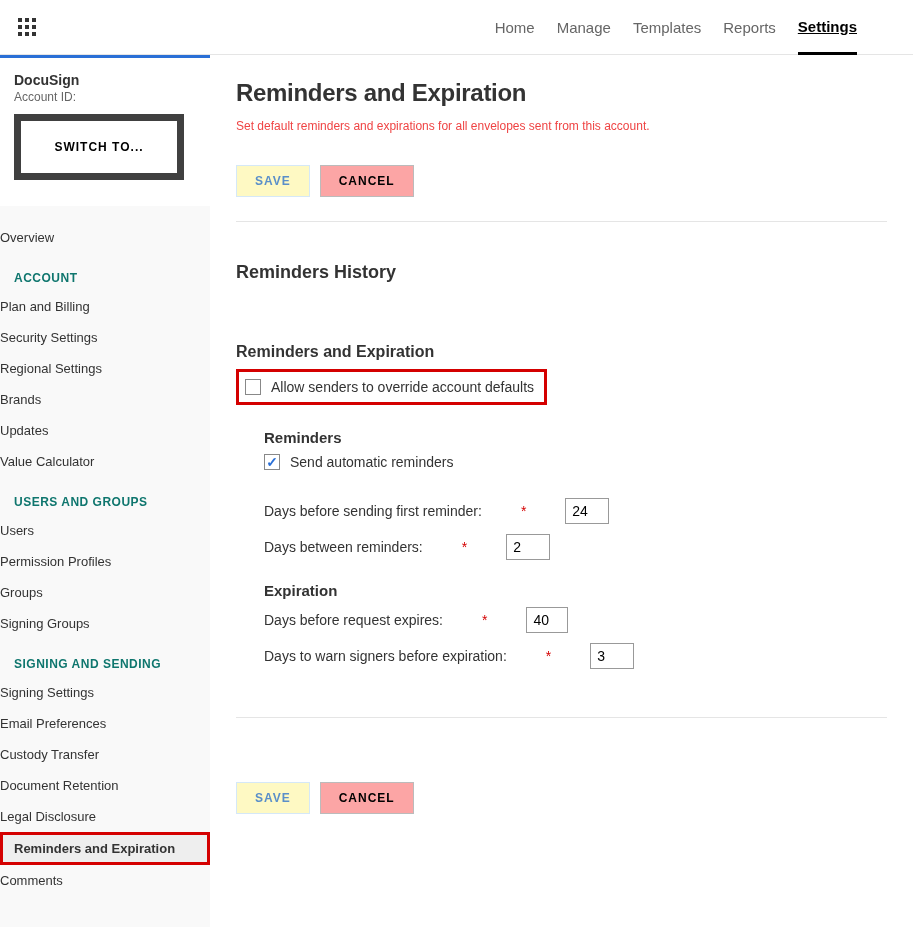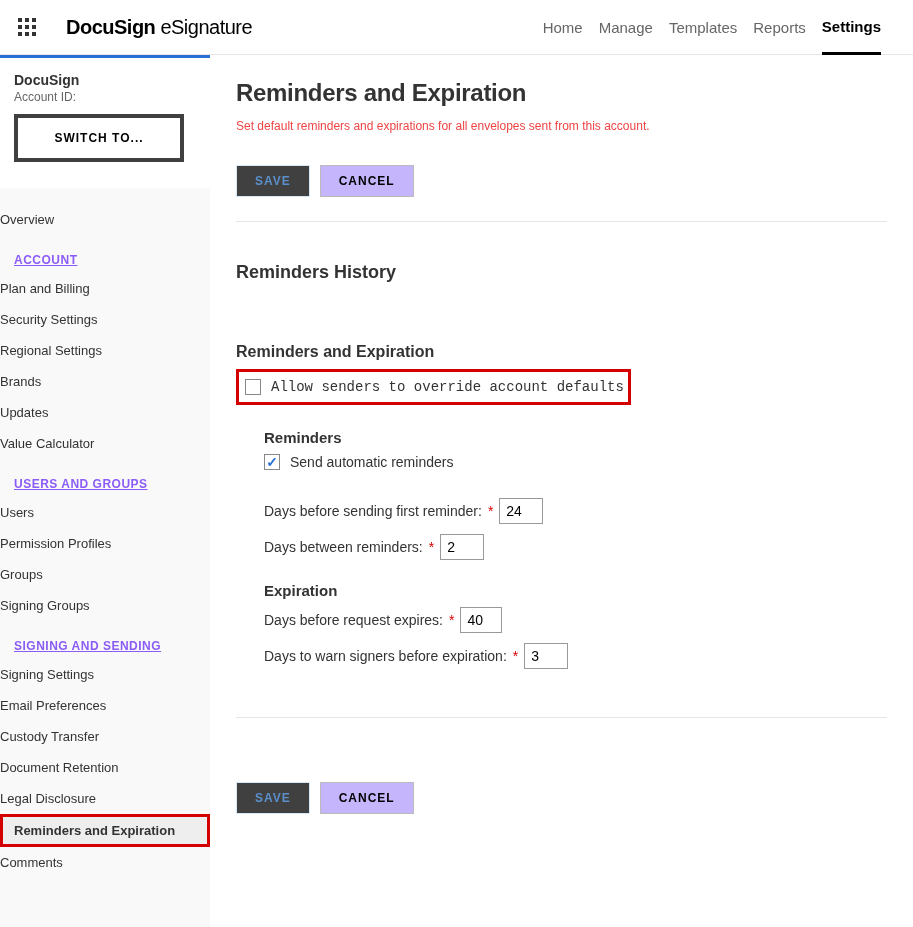"DocuSign eSignature" div.brand { html: <div> <span>DocuSign</span><span> eSignature</span> </div> -> none }
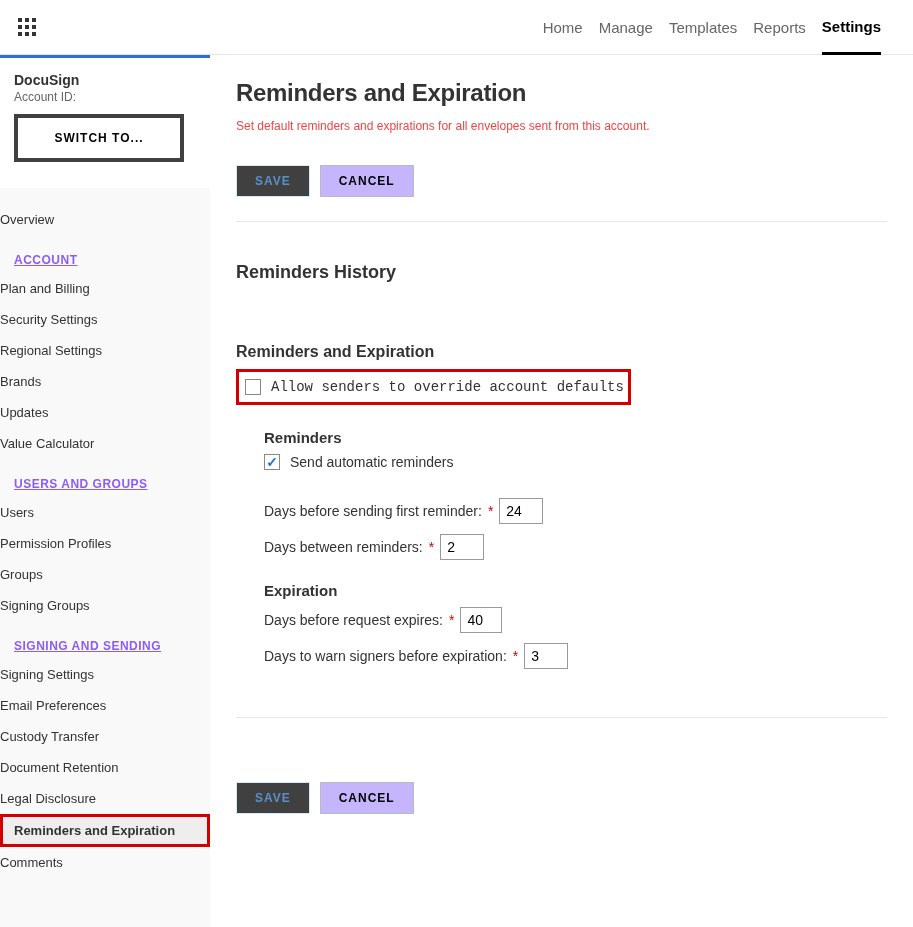"Home" .topnav { gap: 16px -> 22px; margin-right: 32px -> 56px }
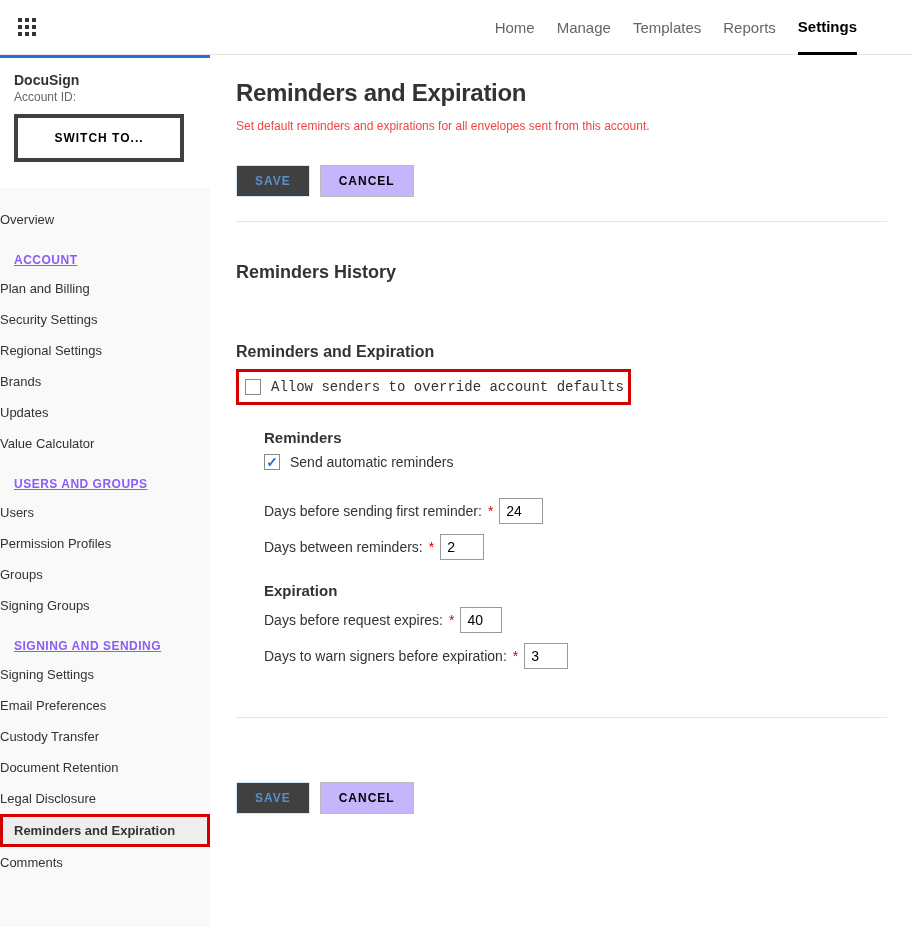"Settings" .topnav-item.active { text-decoration: none -> underline }
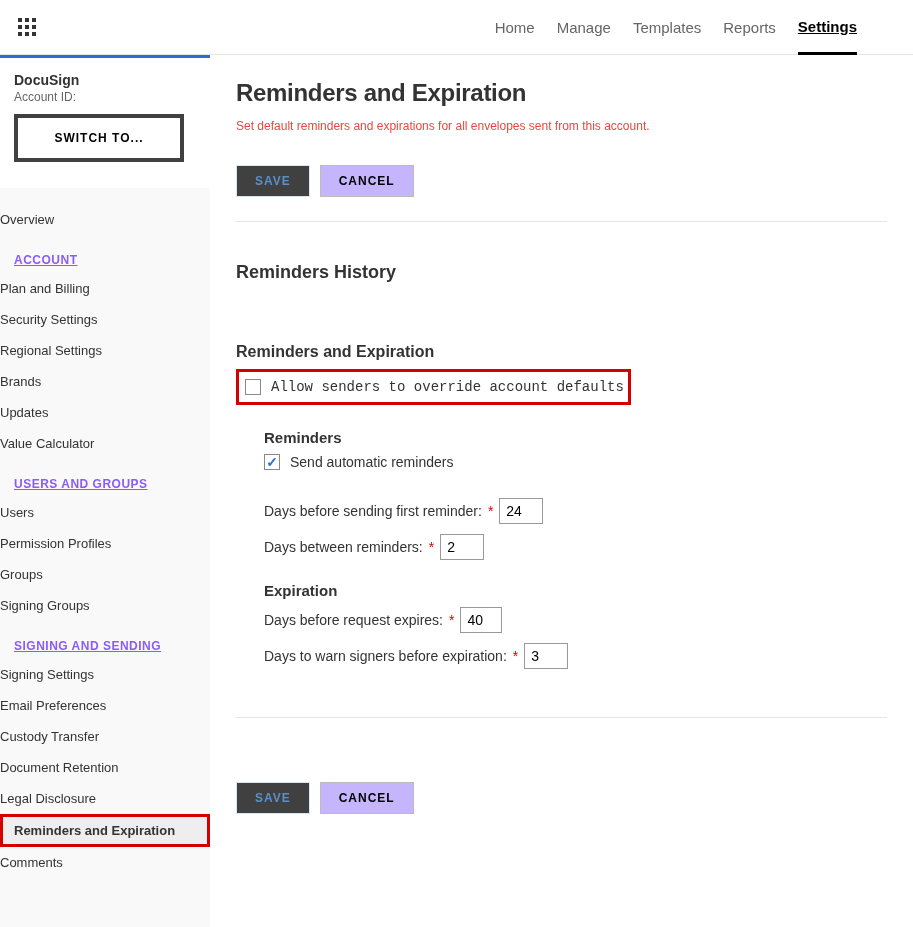"SWITCH TO..." .switch-btn { border: 4px solid #404040 -> 7px solid #404040; padding: 13px 0 -> 19px 0 }
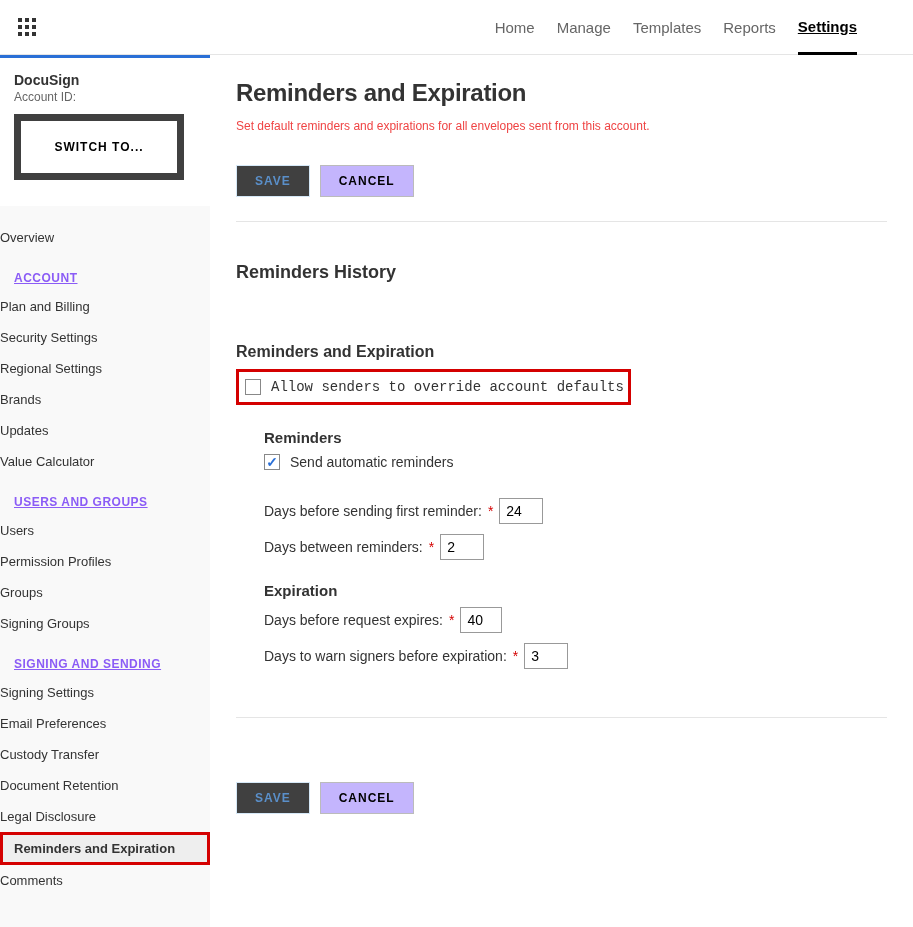"SAVE" .btn.save { background: #404040 -> #fef9c3 }
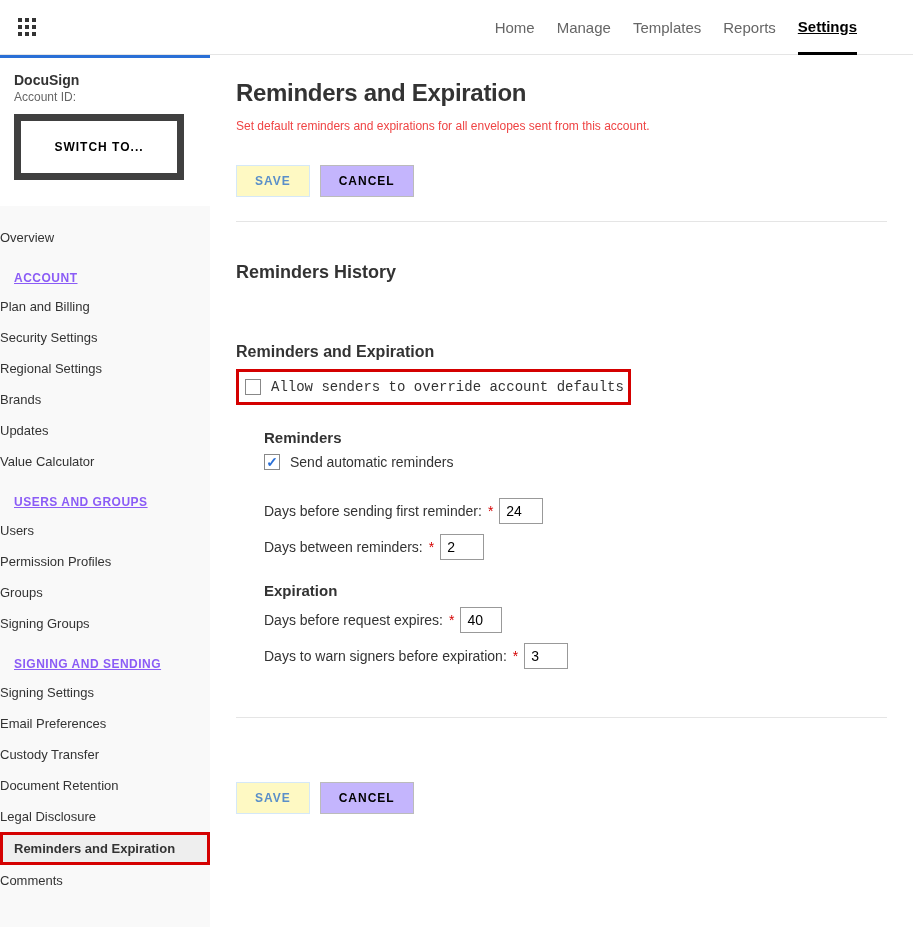"CANCEL" .btn { background: #c4b5fd -> #fca5a5 }
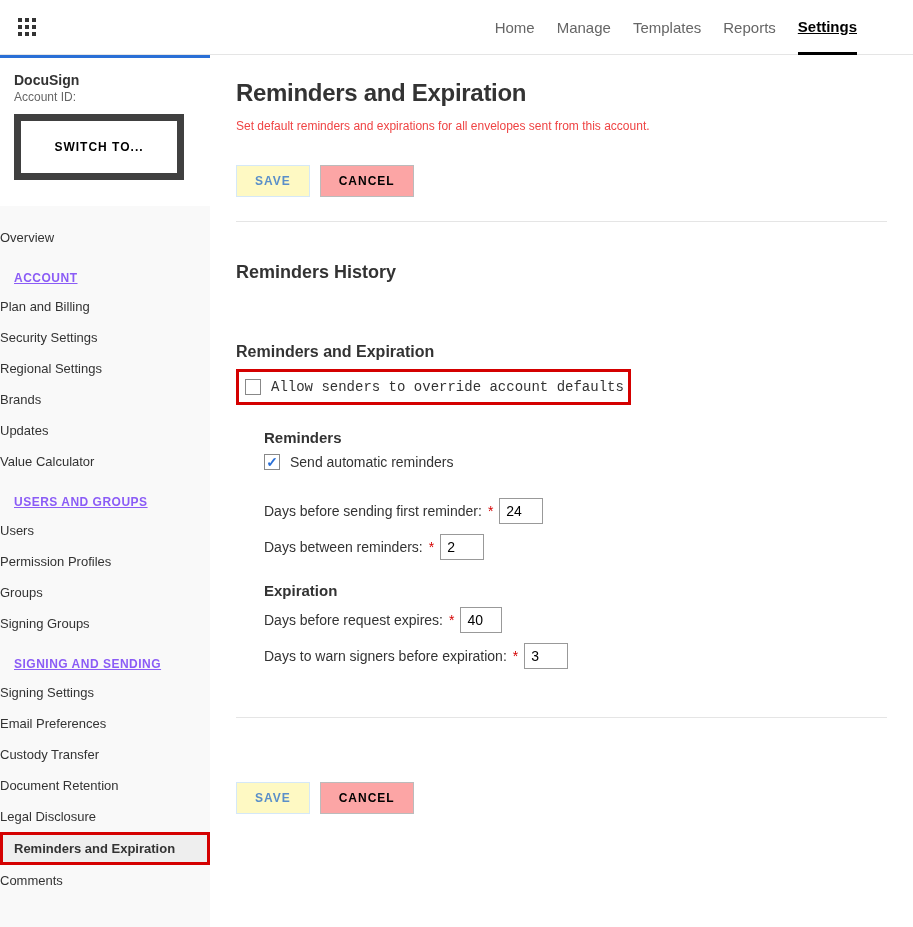"ACCOUNT" .nav-section-title { color: #8b5cf6 -> #0f766e; text-decoration: underline -> none }
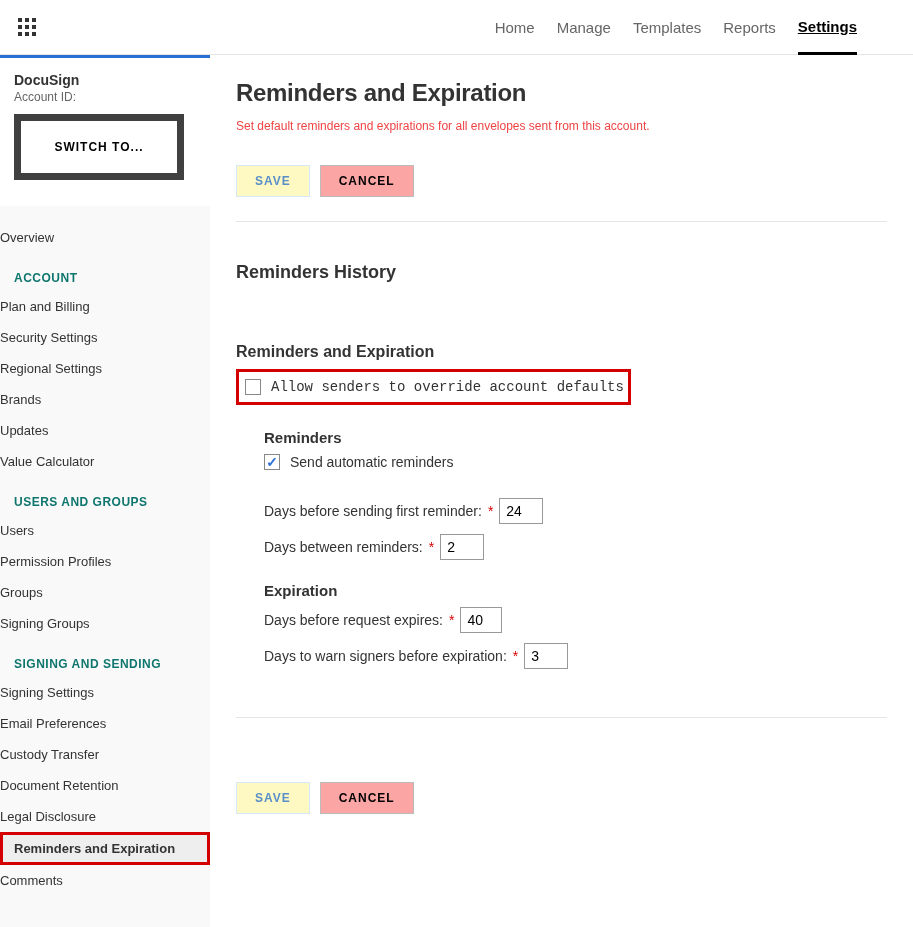"Allow senders to override account" .highlight-box { font-family: Liberation Mono, monospace -> none; padding: 7px 4px 7px 6px -> 7px 10px 7px 6px }
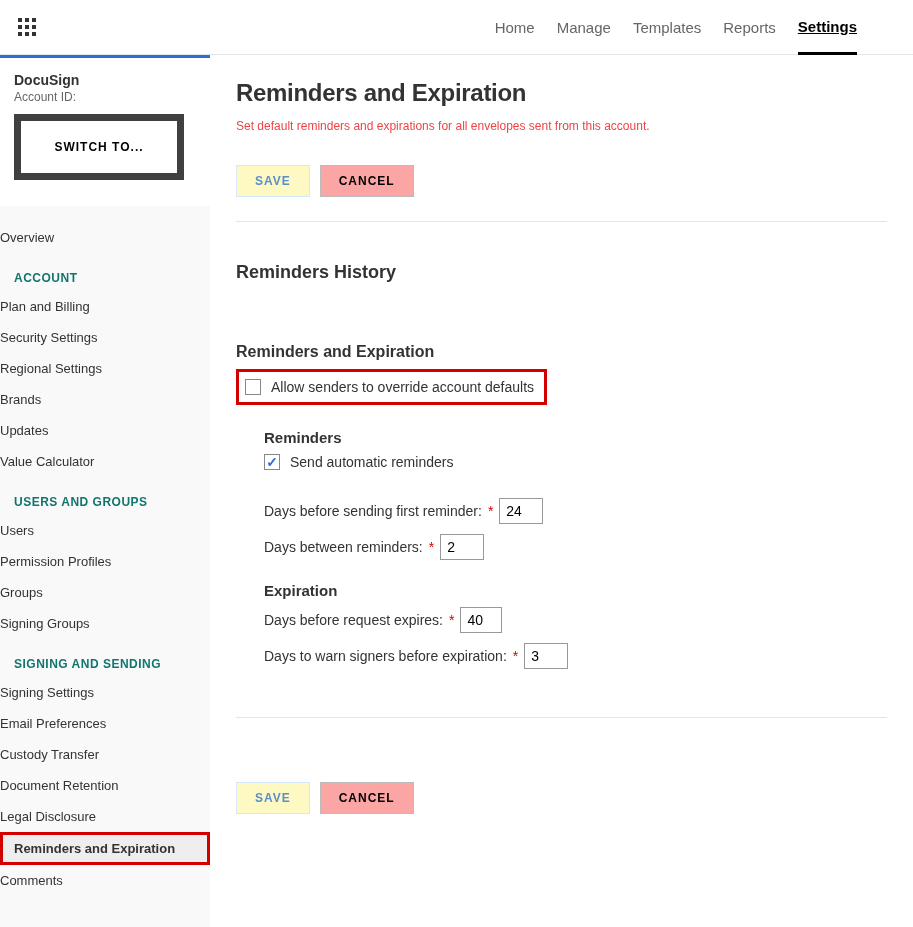"Days before sending first reminder:" .field-row { gap: none -> 33px }
